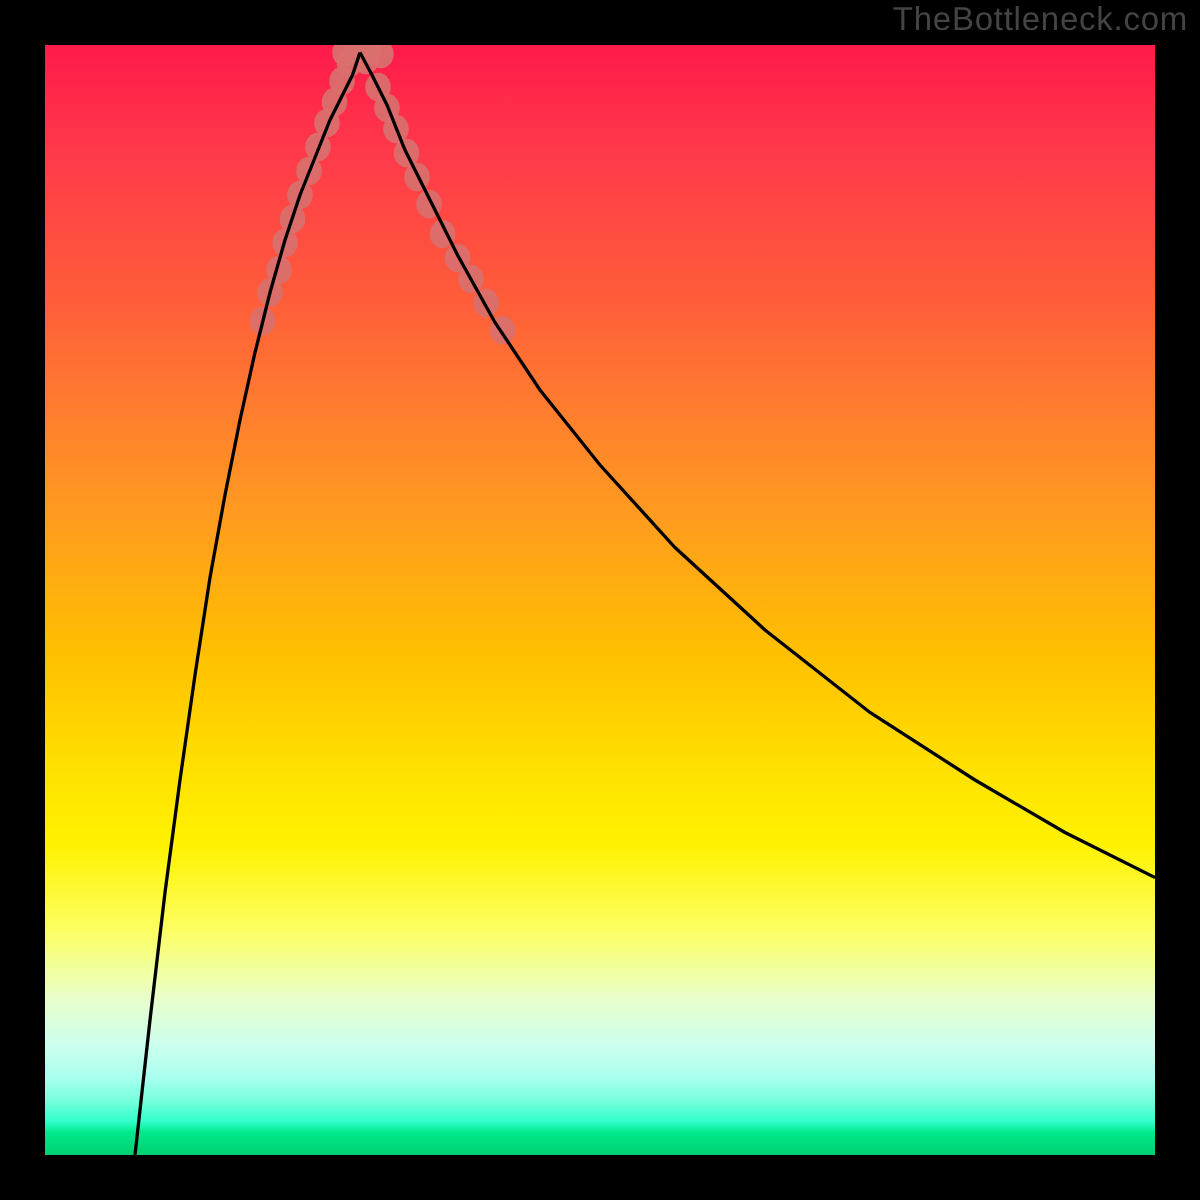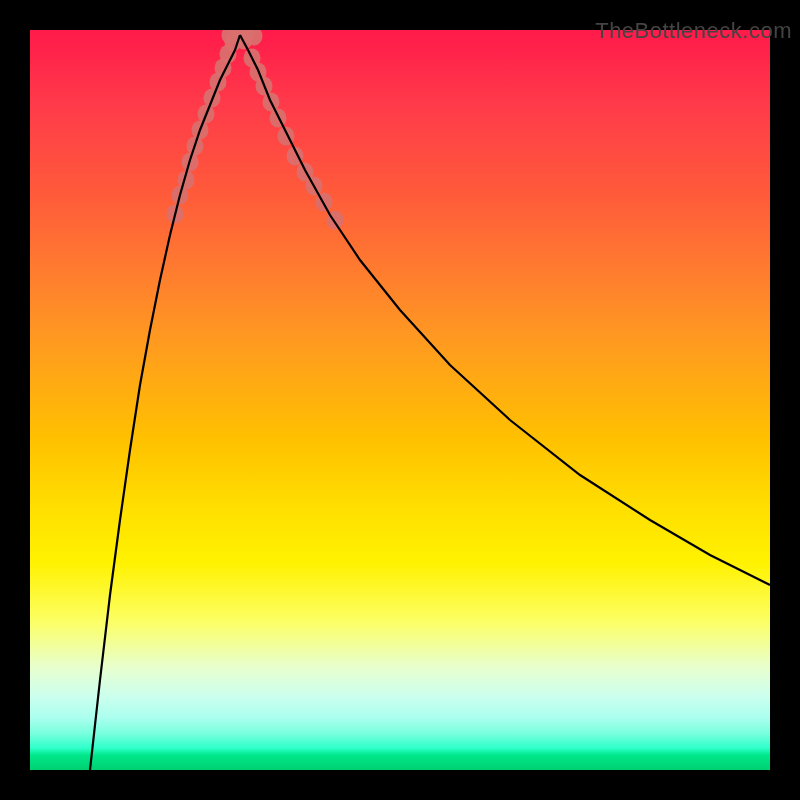"TheBottleneck.com" .watermark { top: 18px -> 0 }
